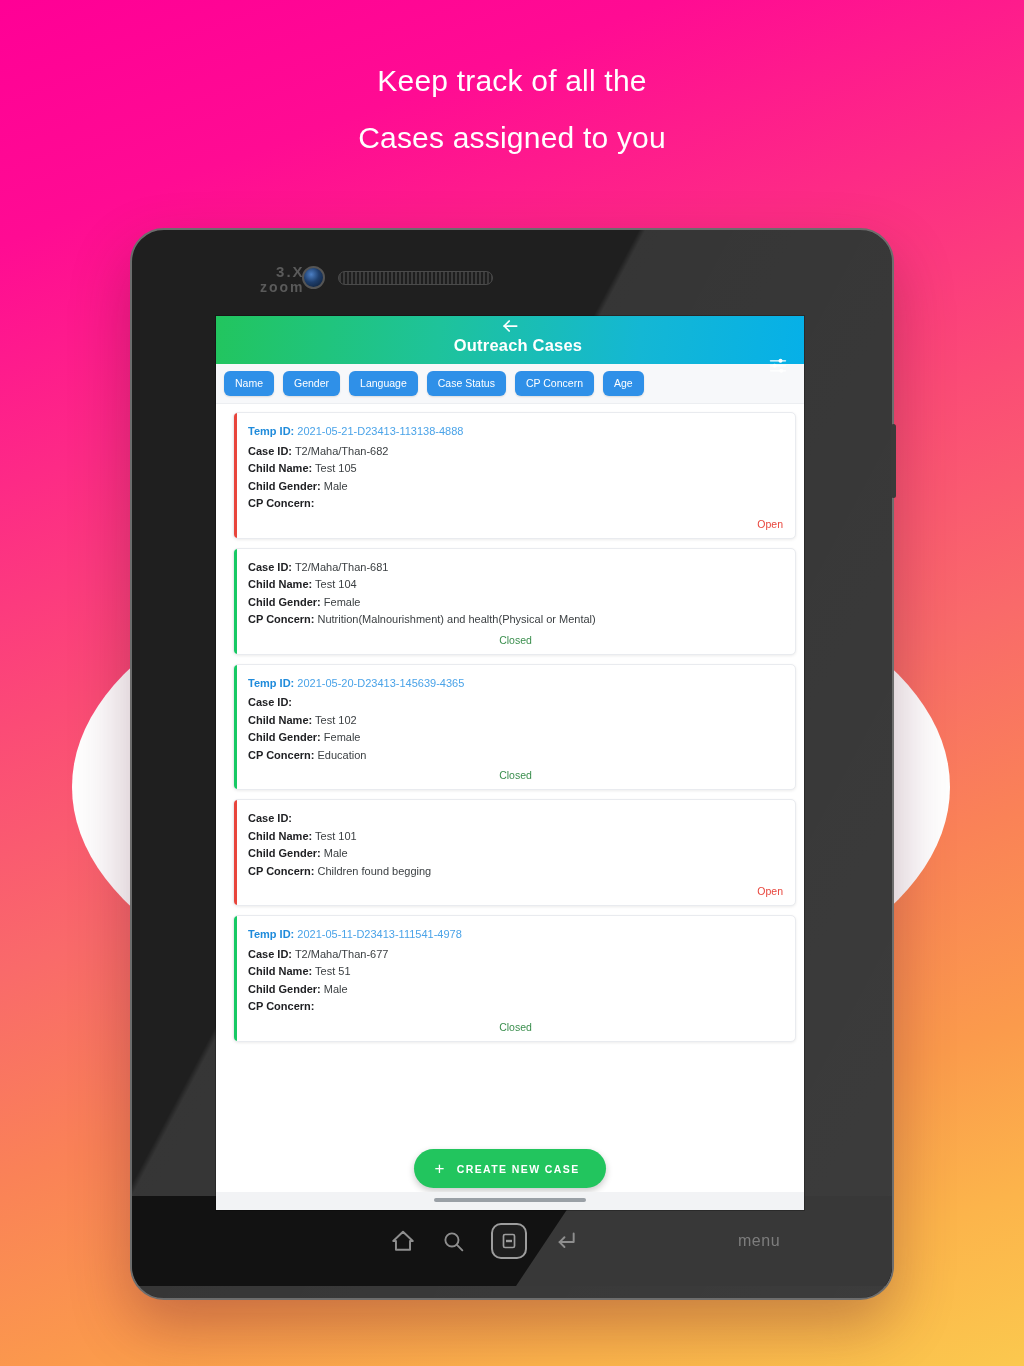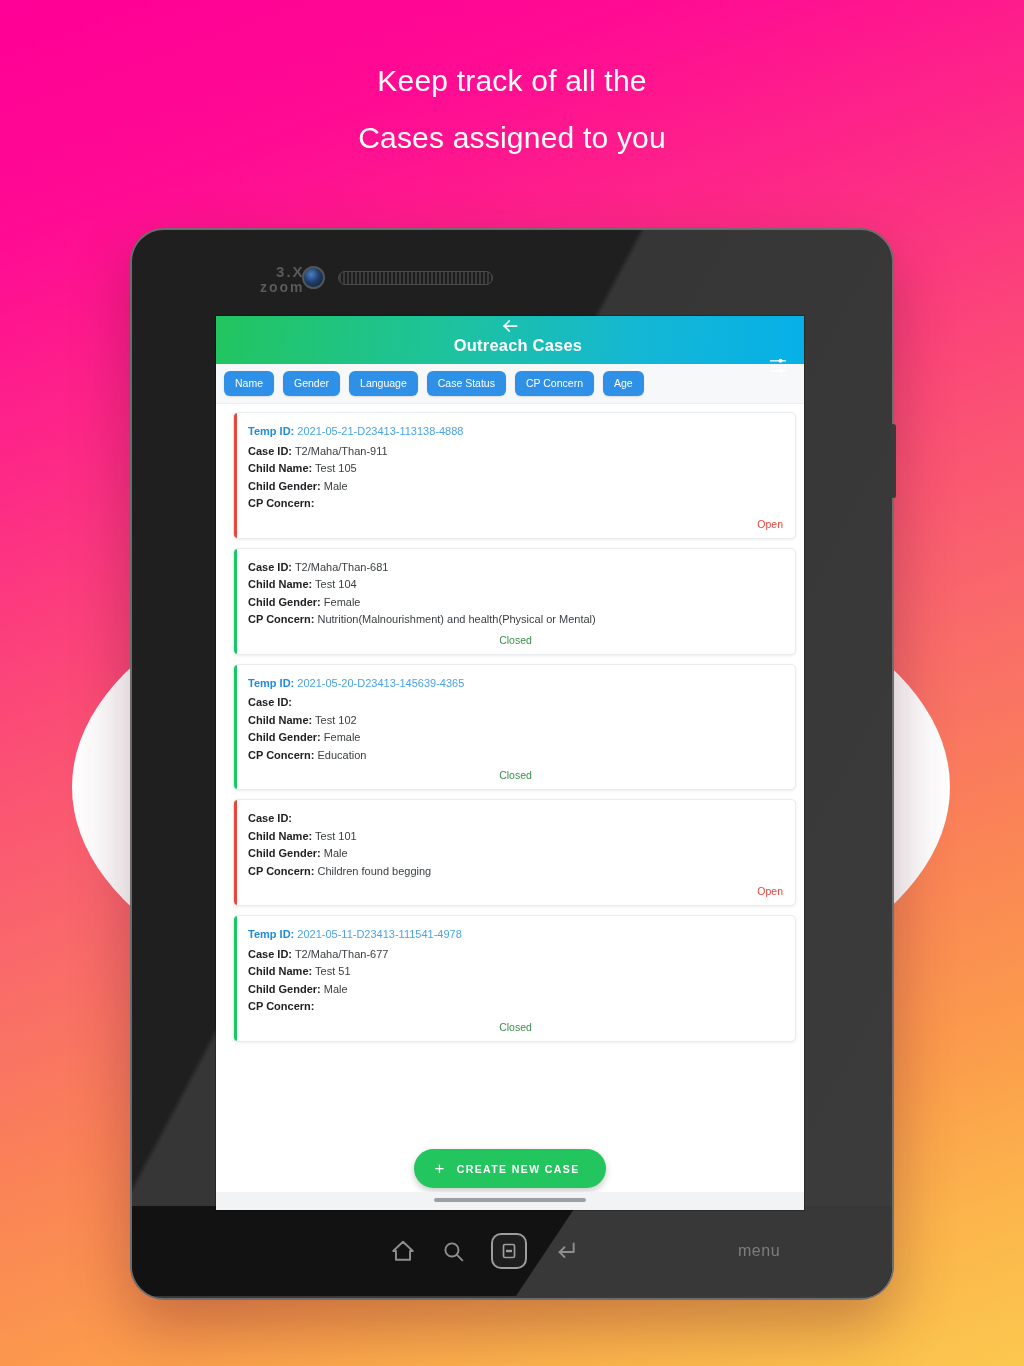"T2/Maha/Than-911" span.v { text: T2/Maha/Than-911 -> T2/Maha/Than-682 }
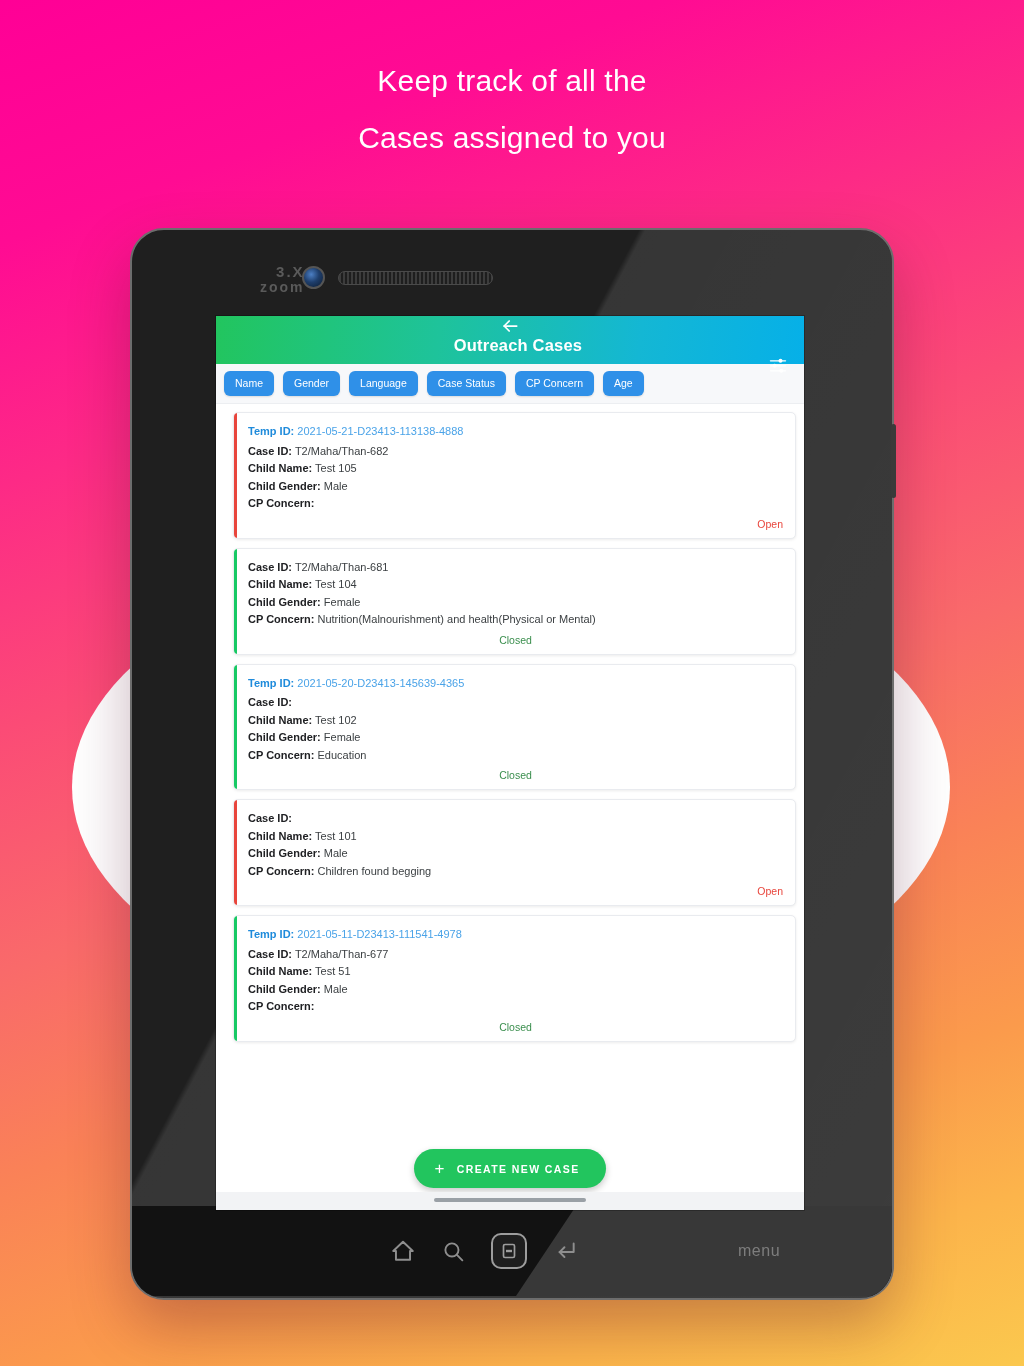"menu" #navbar { bottom: 2px -> 12px }
